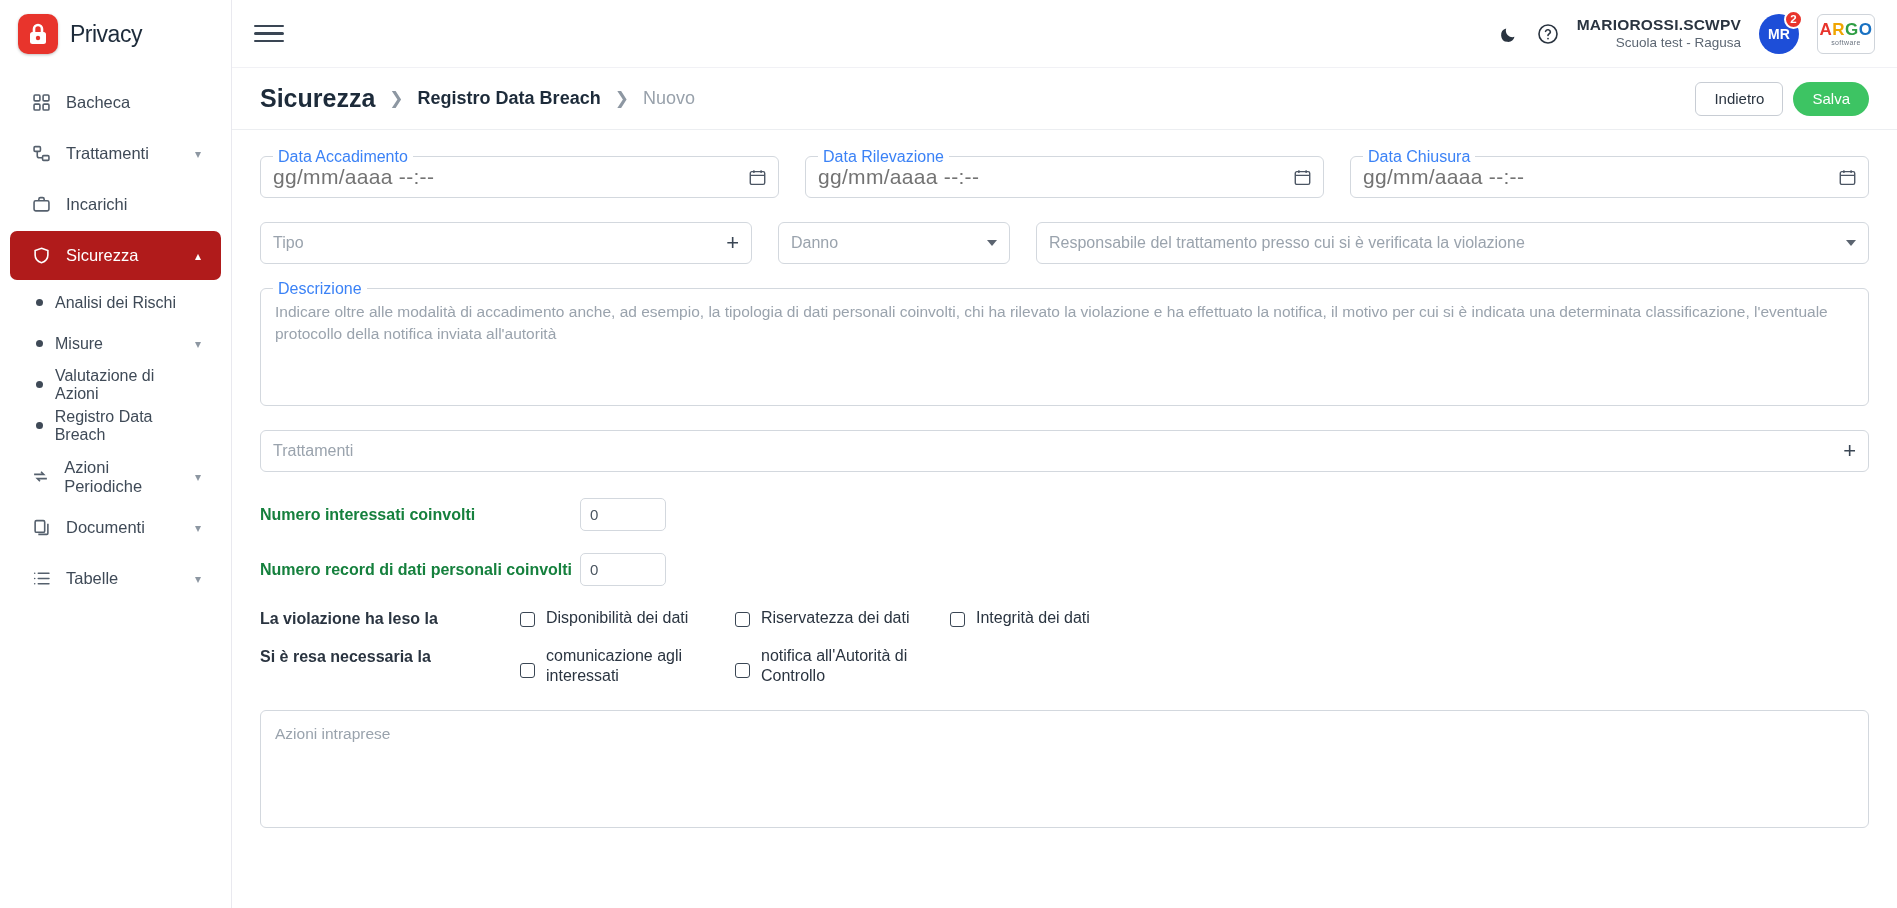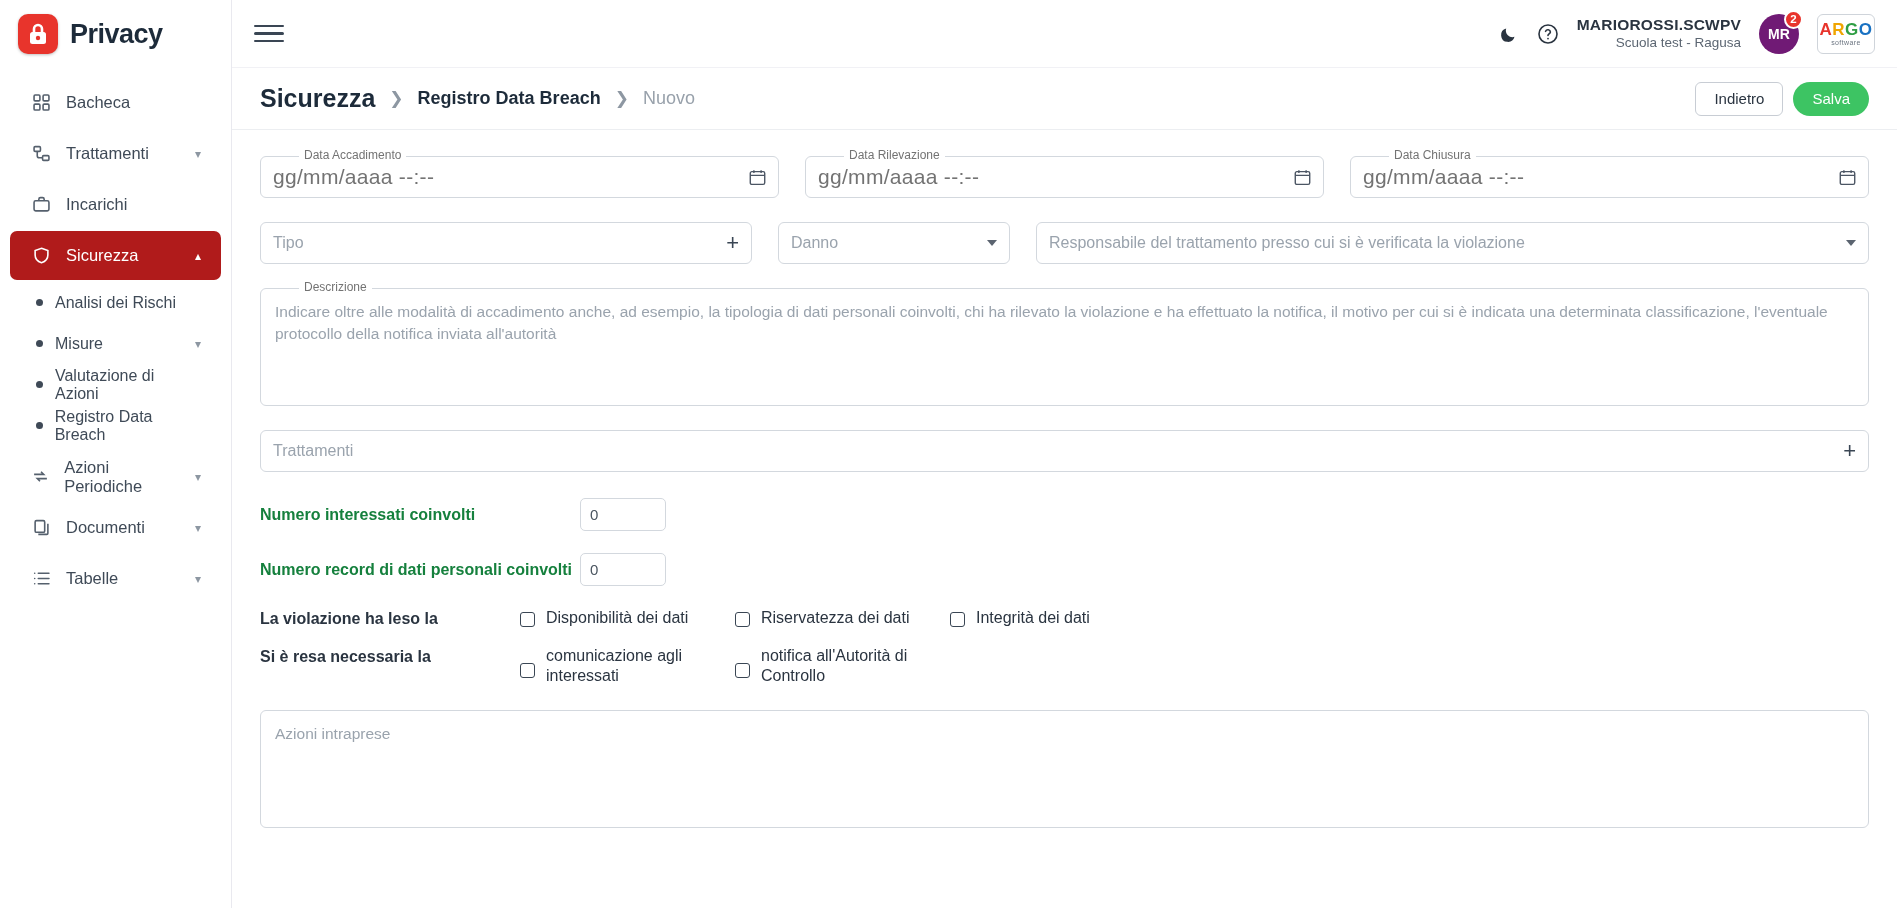"Privacy" .brand-text { font-size: 27px -> 23px; font-weight: bold -> normal }
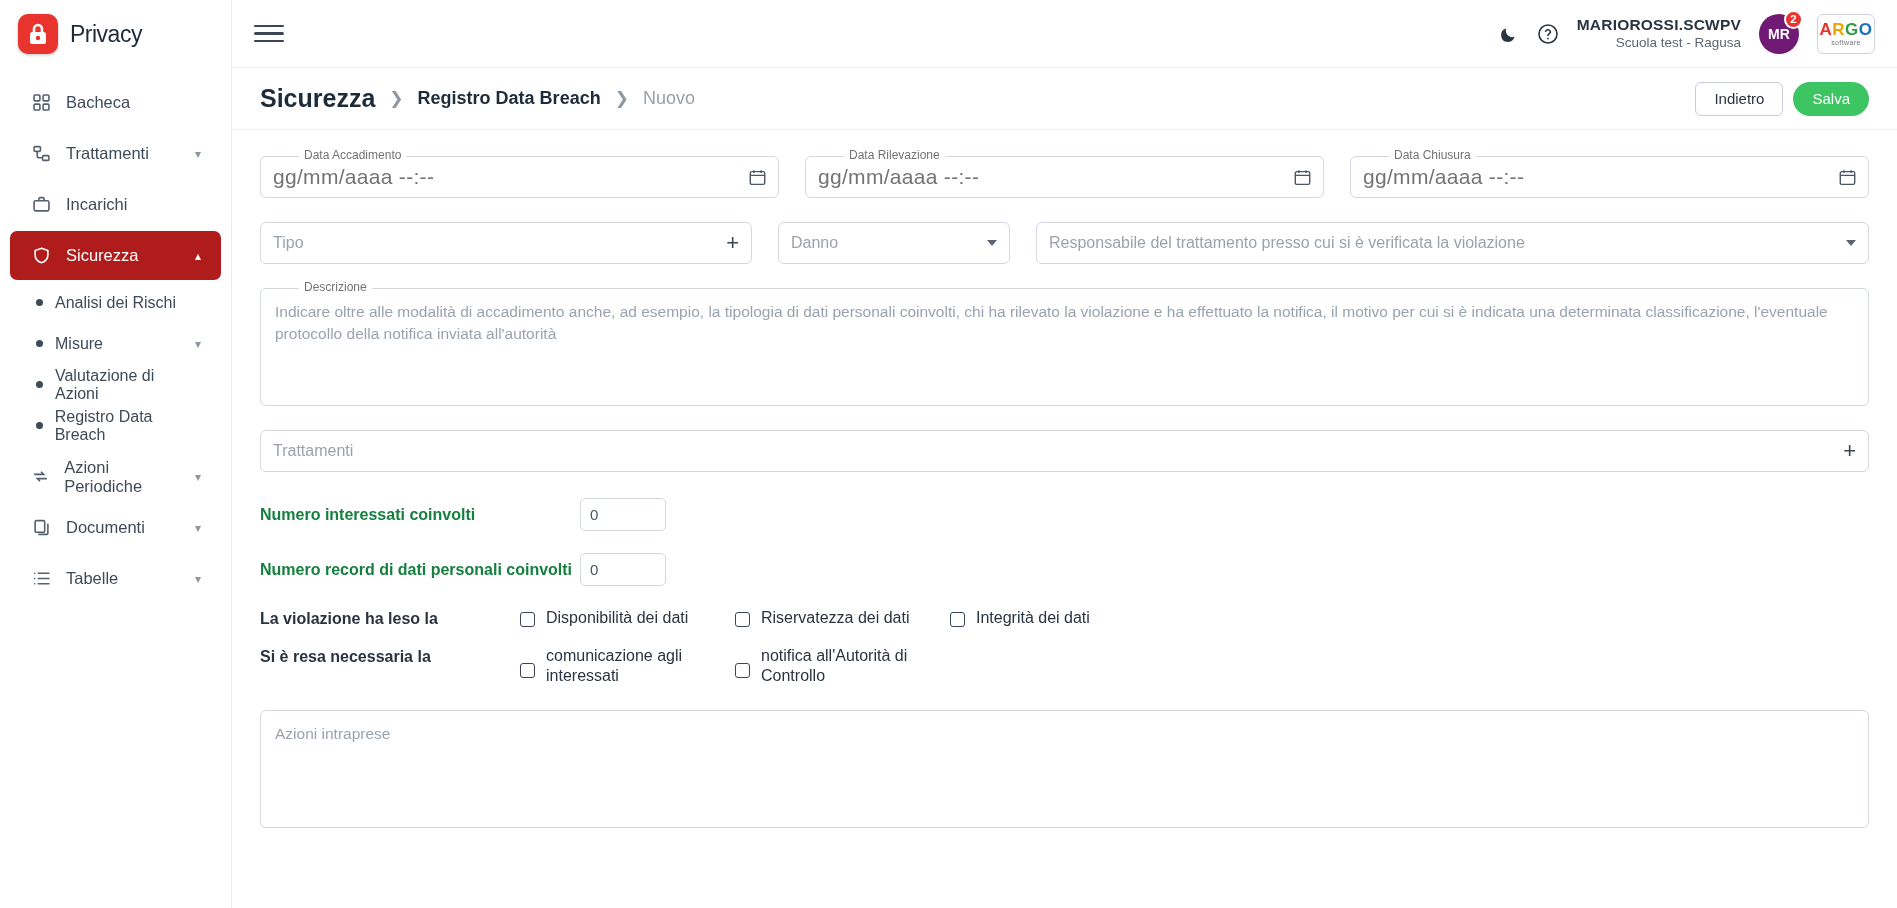"MR" .avatar { background: #701a75 -> #1d4ed8 }
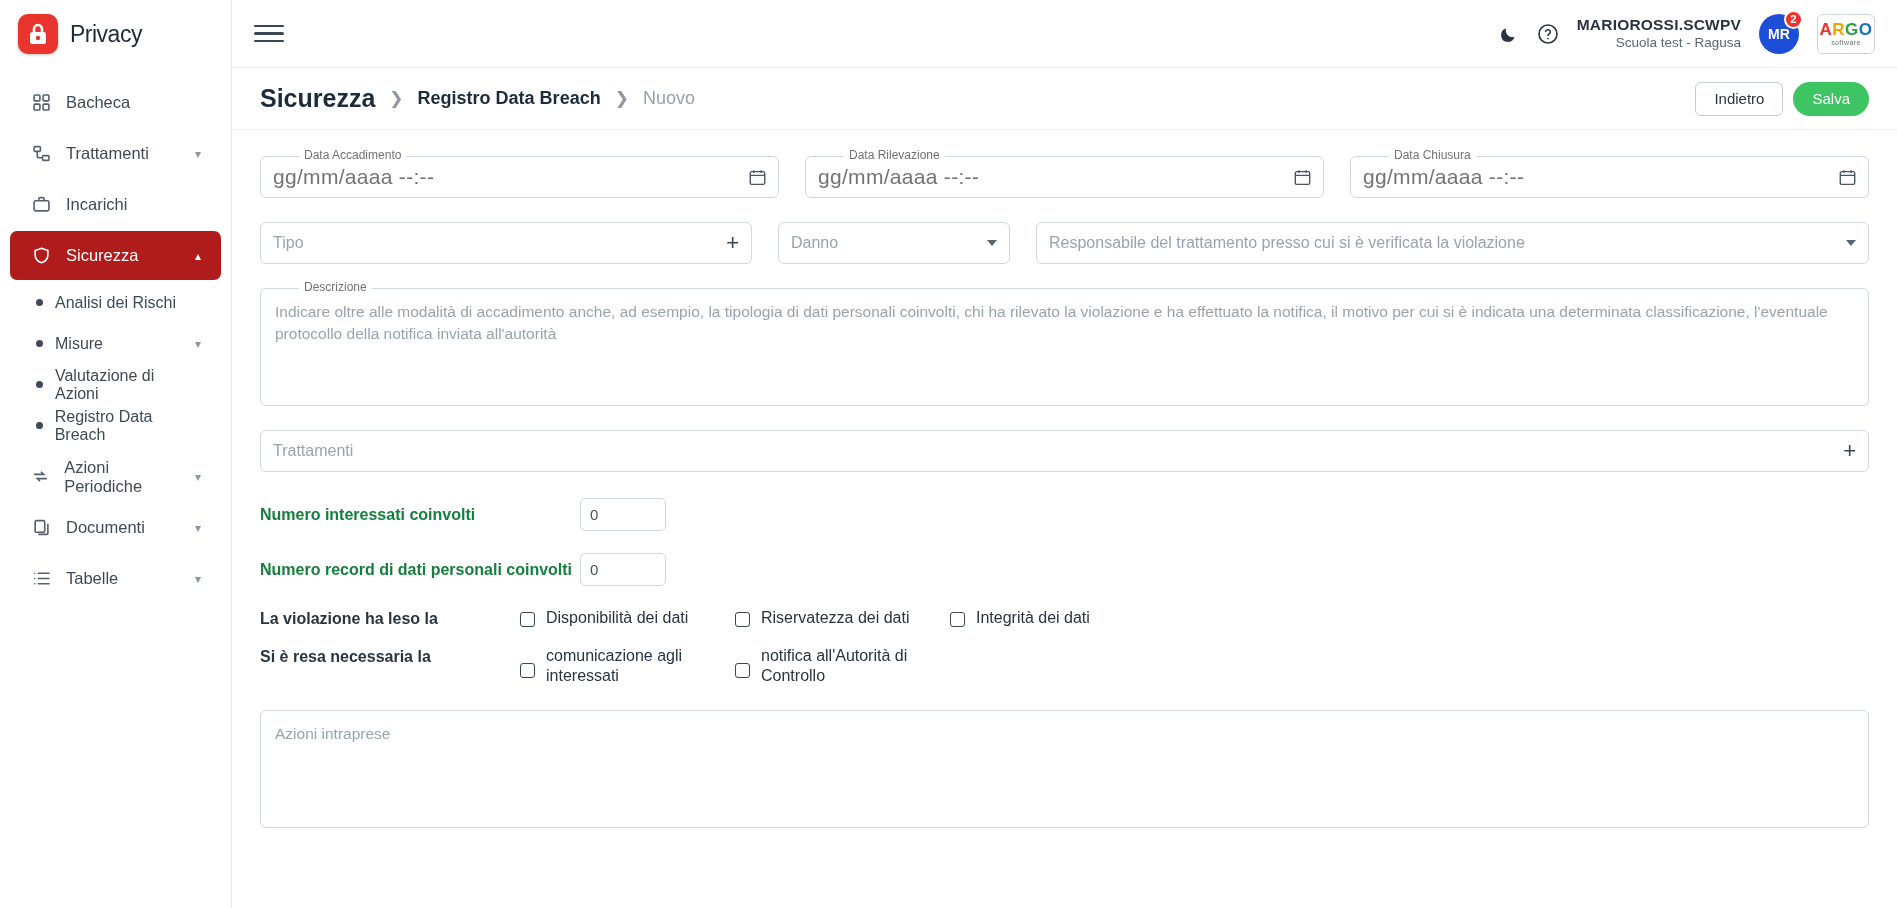"Data Accadimento" .field-label { color: #737373 -> #3b82f6; font-size: 12px -> 16px; margin-left: 26px -> none }
